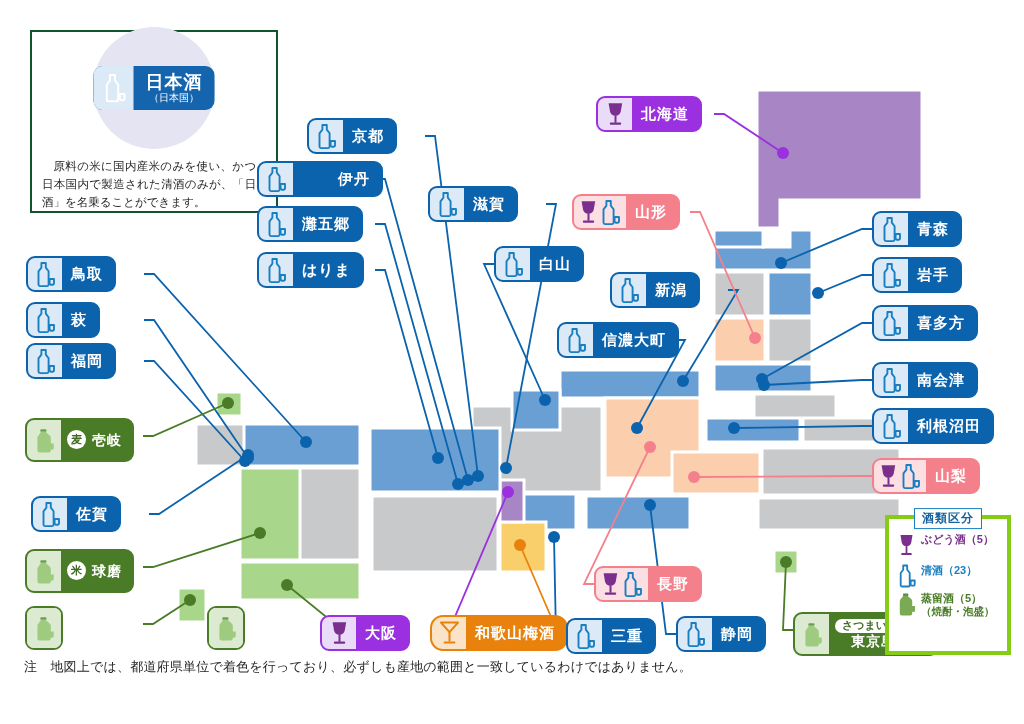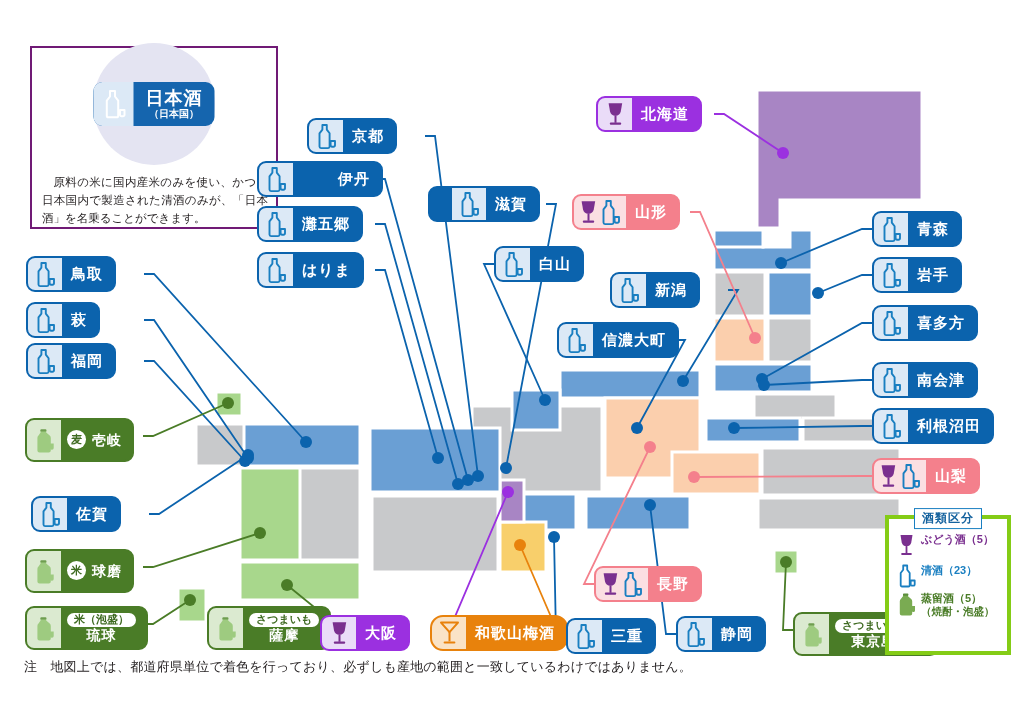"日本酒" #infobox { border: 2px solid #701a75 -> 2px solid #14532d; top: 46px -> 30px }
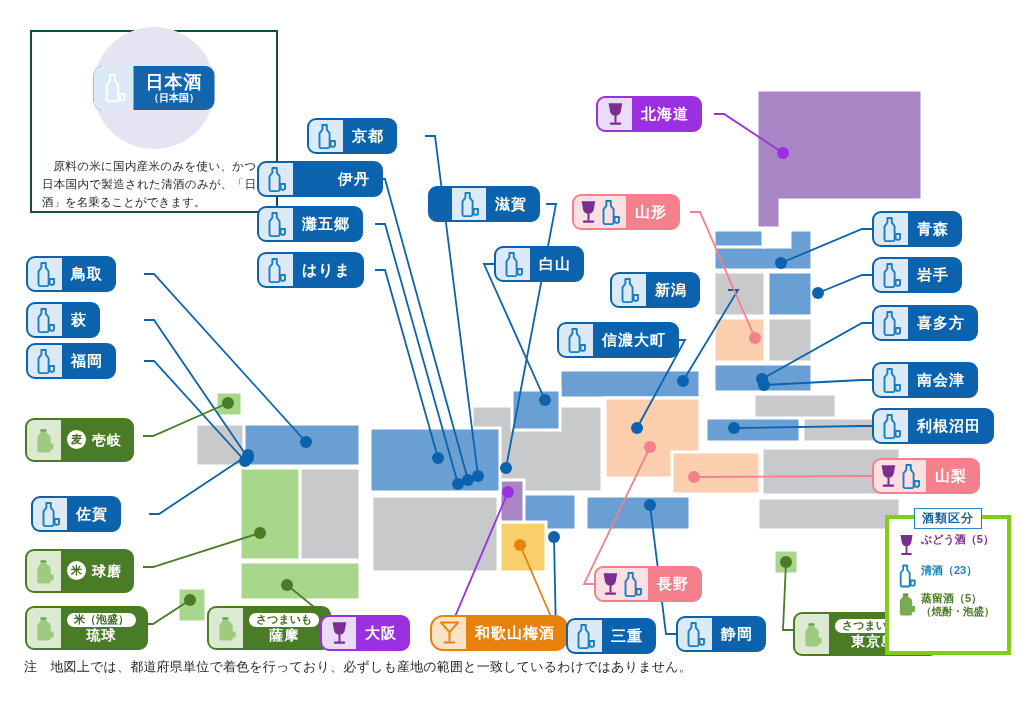"（日本国）" #nihonshu-badge .t2 { font-weight: bold -> none }
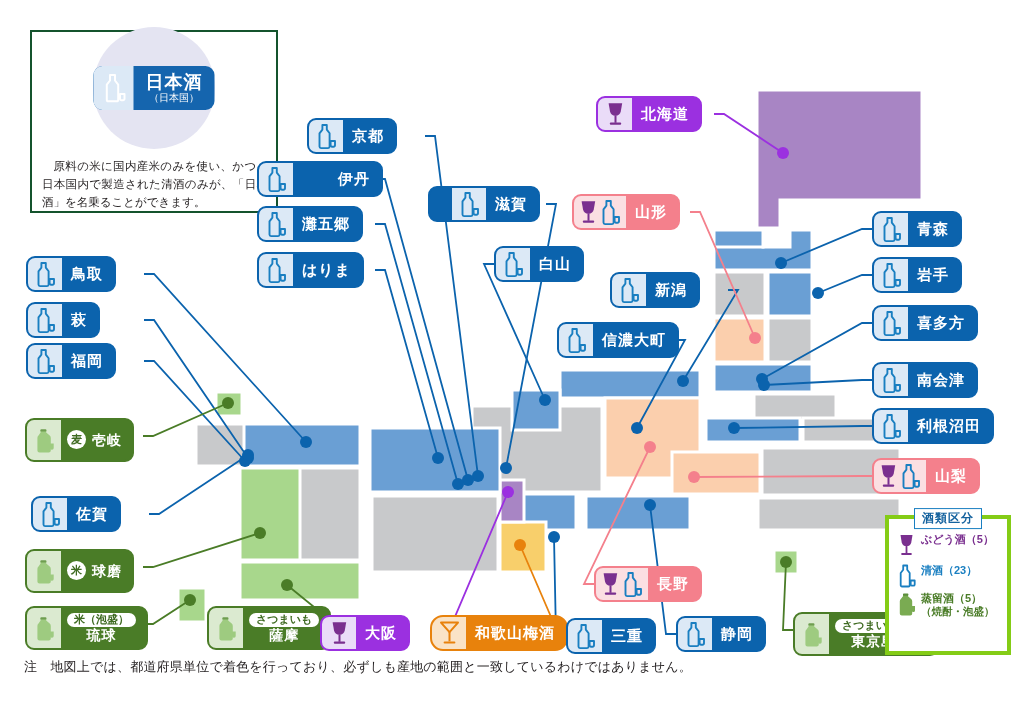"滋賀" div.pill { padding-left: 22px -> none }
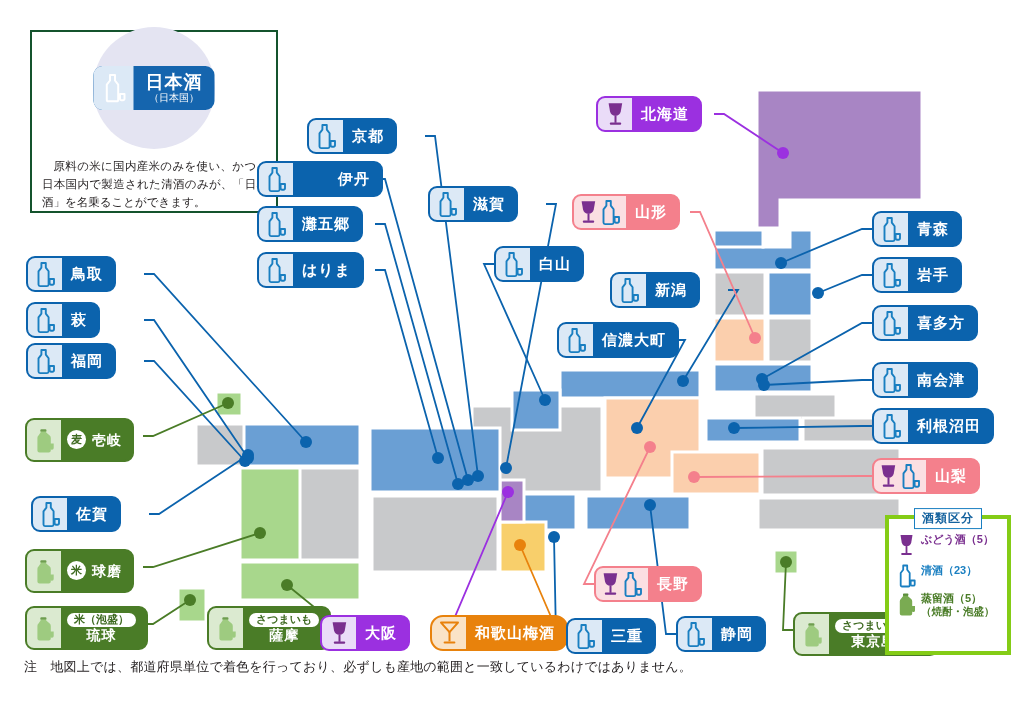"米（泡盛）" span.tx { html: <span> <span>米（泡盛）</span> <span>琉球</span> </span> -> none }
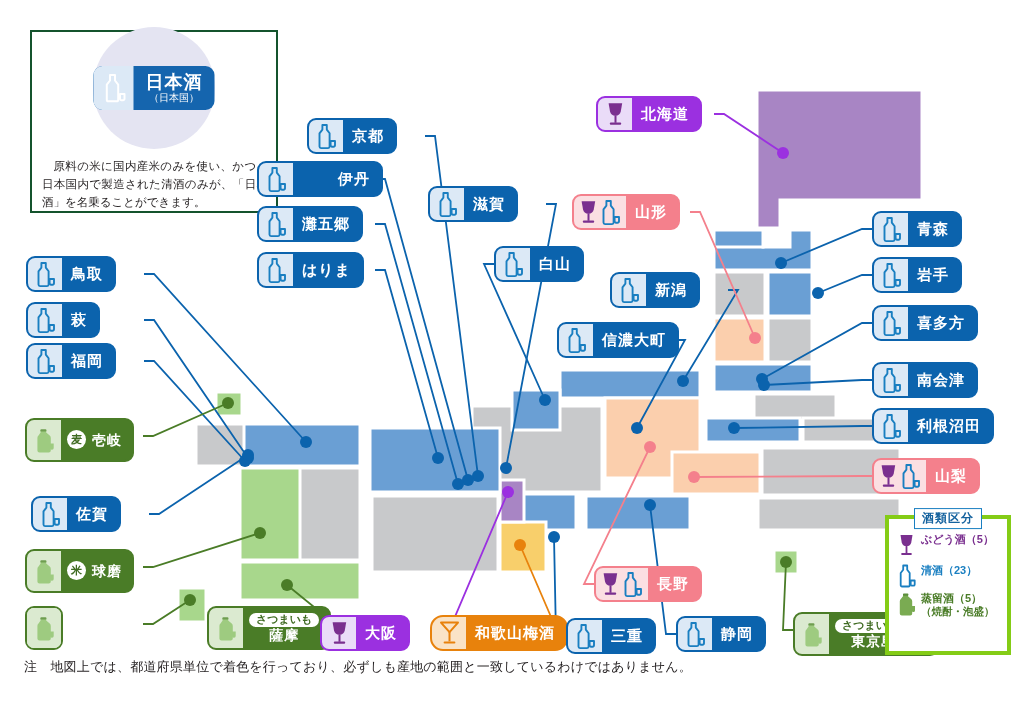"さつまいも" span.tx { html: <span> <span>さつまいも</span> <span>薩摩</span> </span> -> none }
